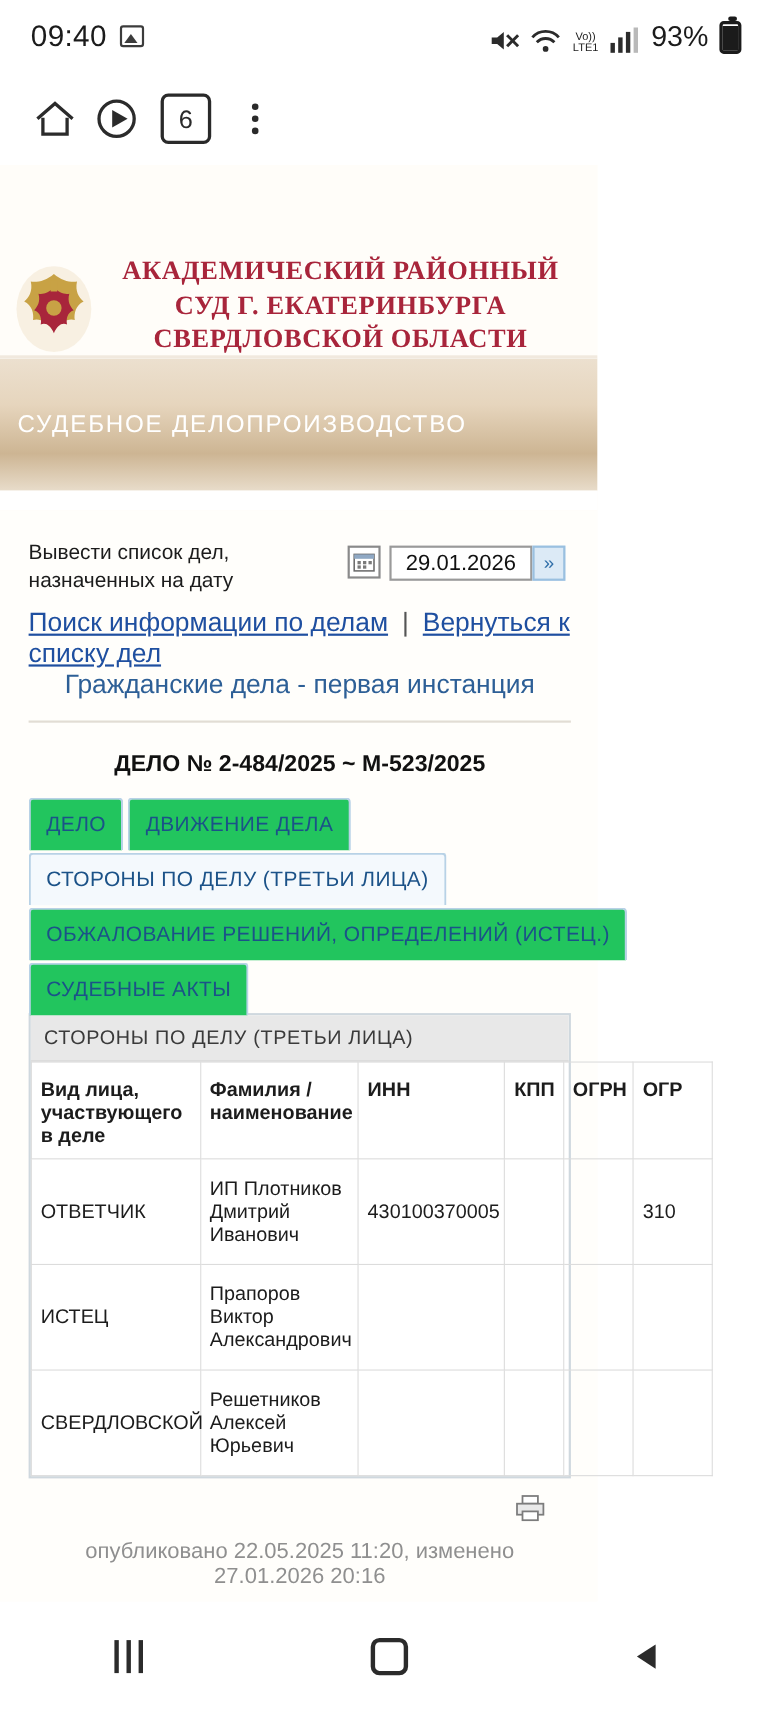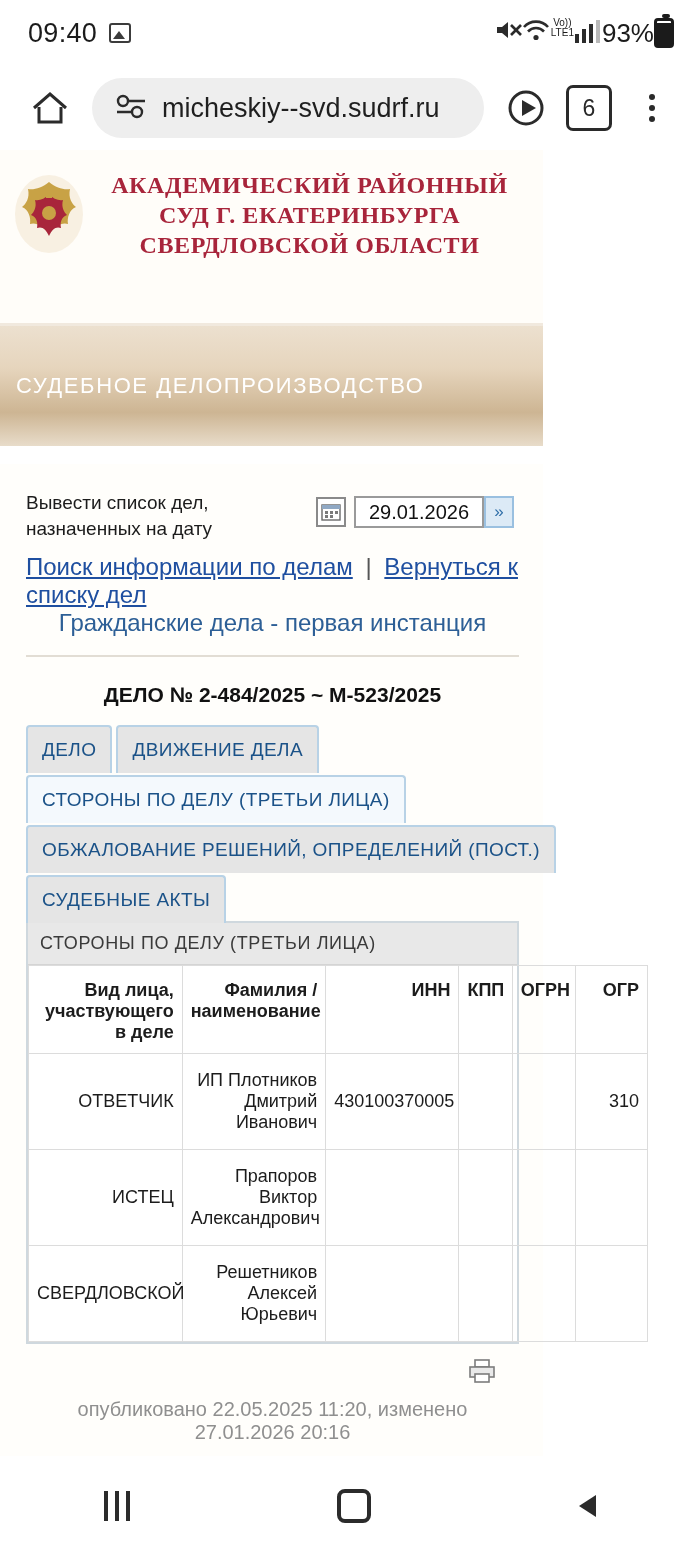"Vo))" .sb-right { align-items: flex-start -> flex-end; gap: 0 -> 10px }
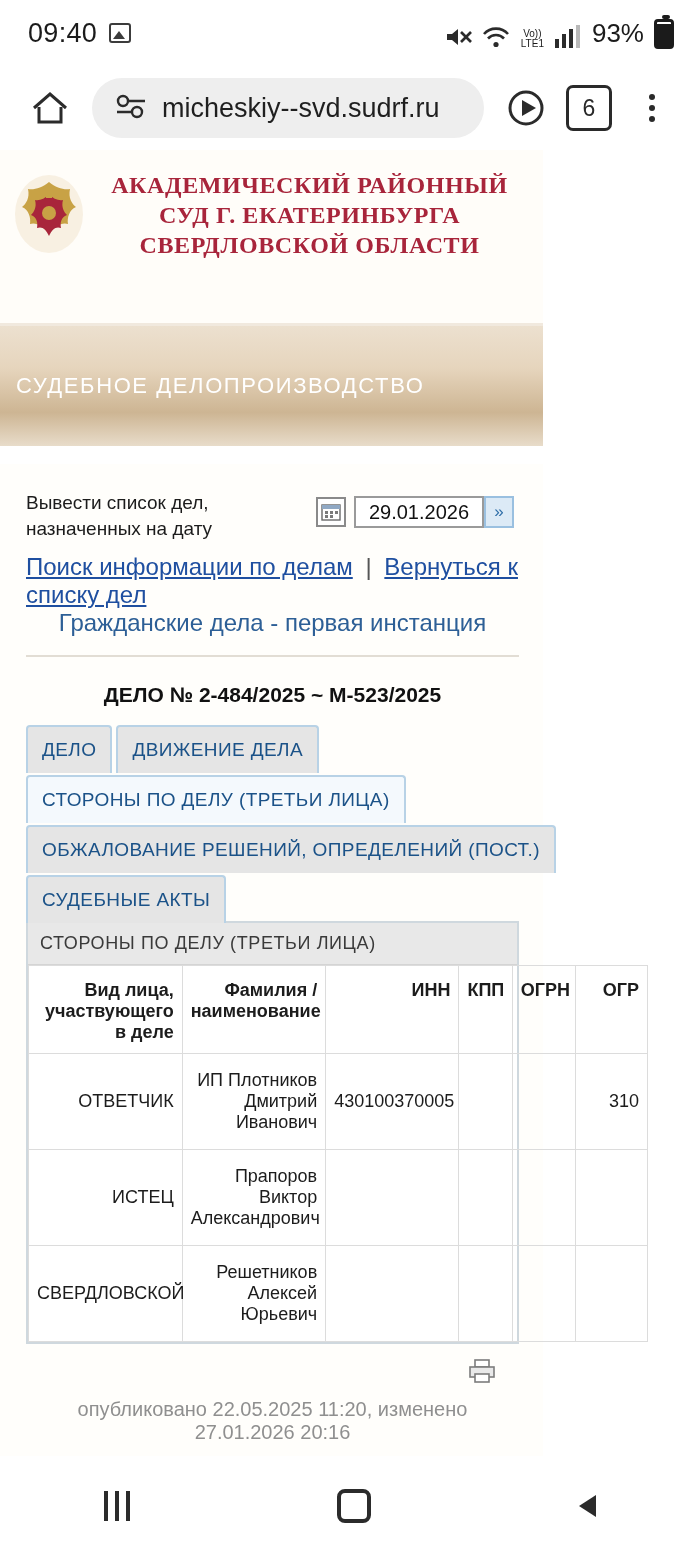"micheskiy--svd.sudrf.ru" div.urlbar { html: <div> <span> <svg> <circle></circle> <line></line> <circle></circle> <line></line> </svg> </span> <span>micheskiy--svd.sudrf.ru</span> </div> -> none }
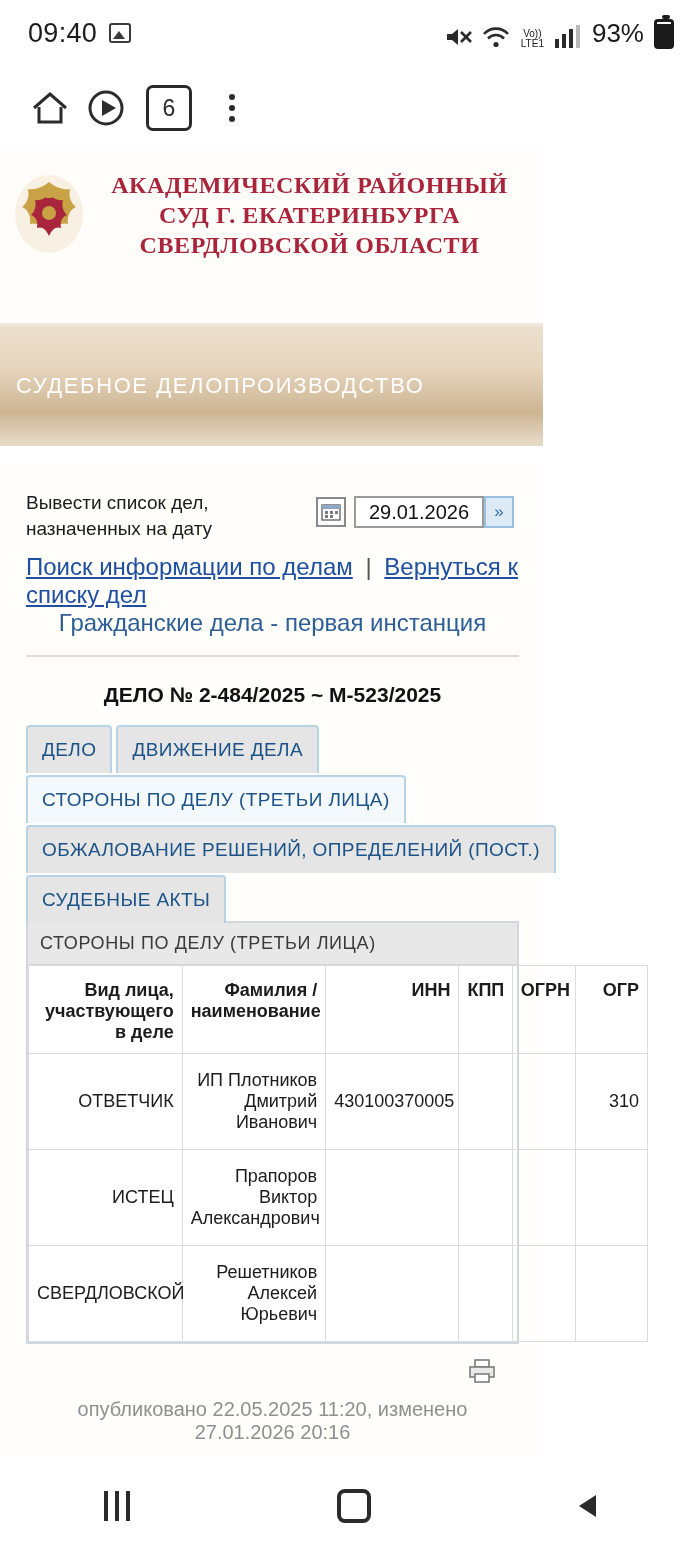"АКАДЕМИЧЕСКИЙ РАЙОННЫЙ СУД Г." .site-header { align-items: flex-start -> flex-end }
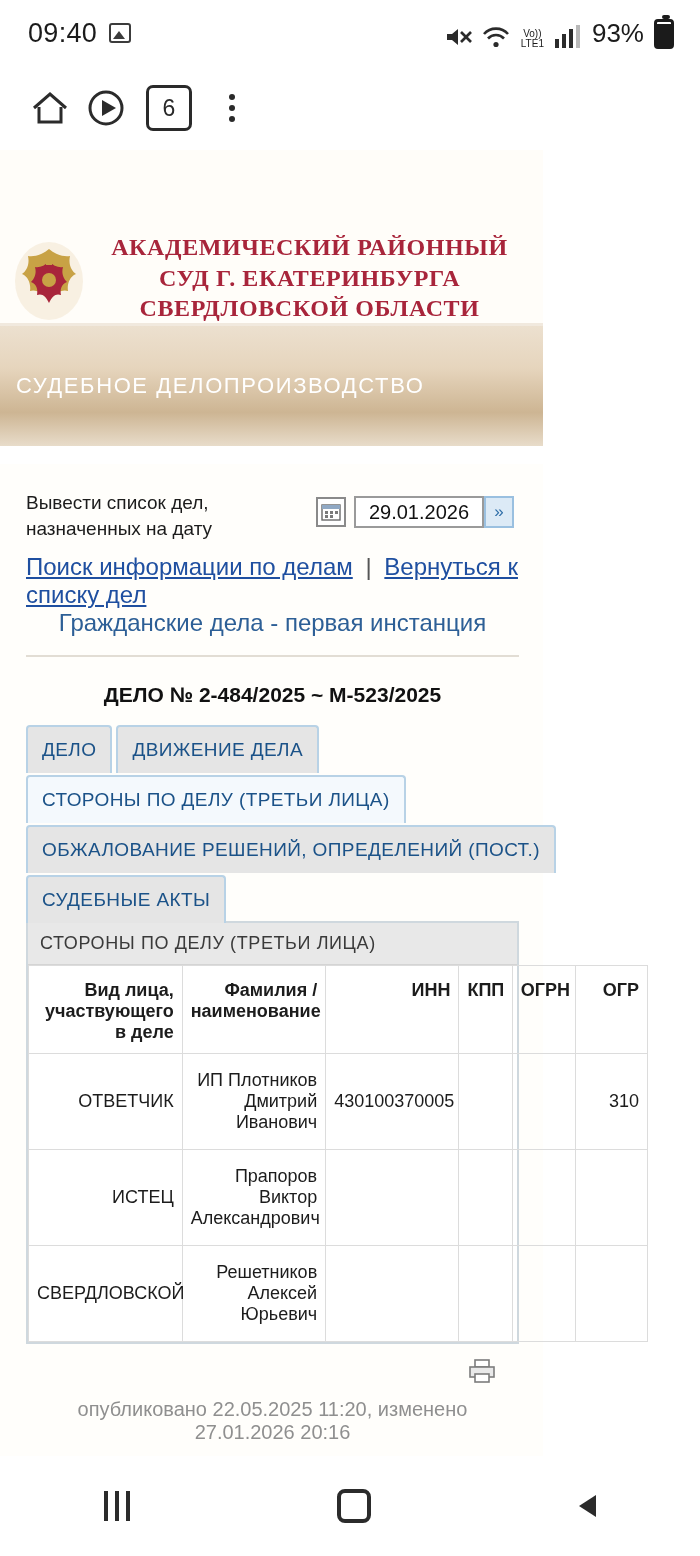"29.01.2026" .date-widget { align-items: center -> none }
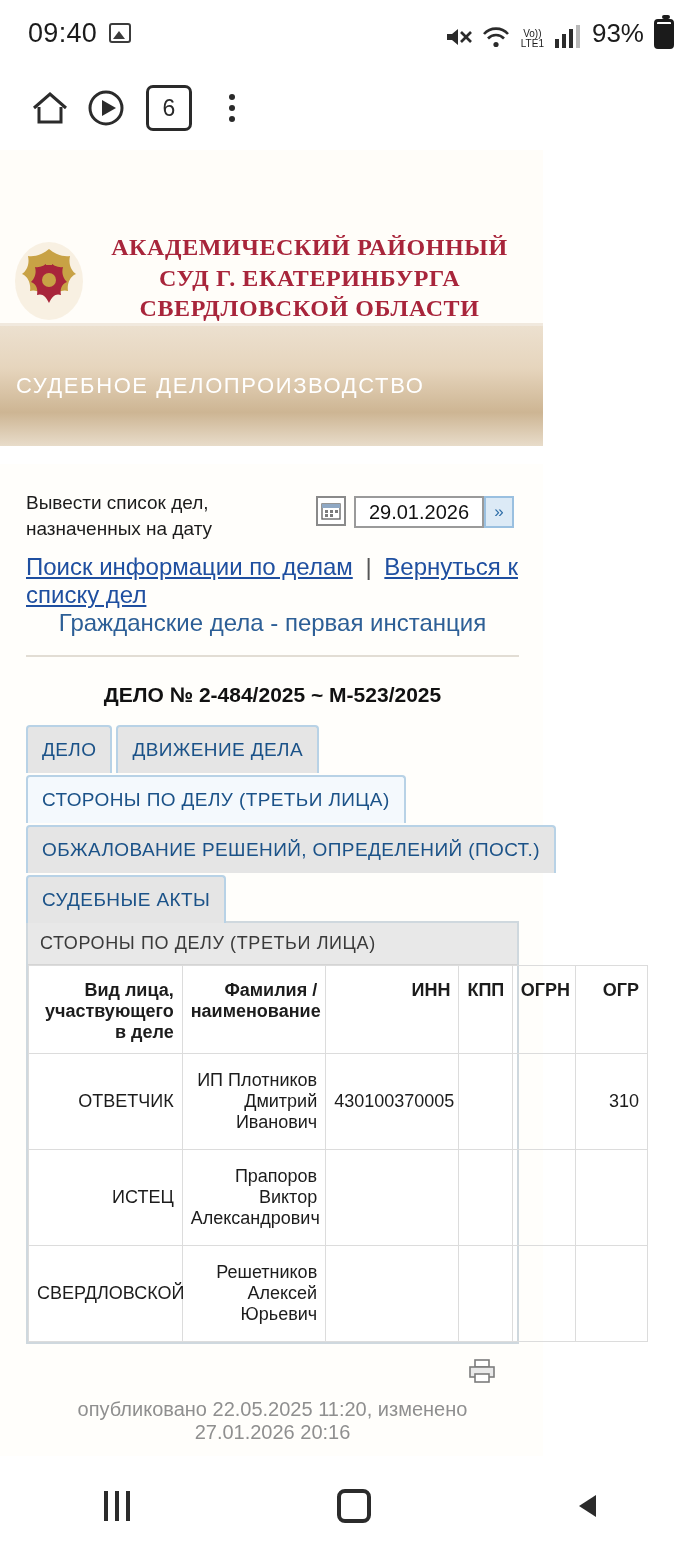"ДЕЛО" .tab { background: #e5e5e5 -> #22c55e }
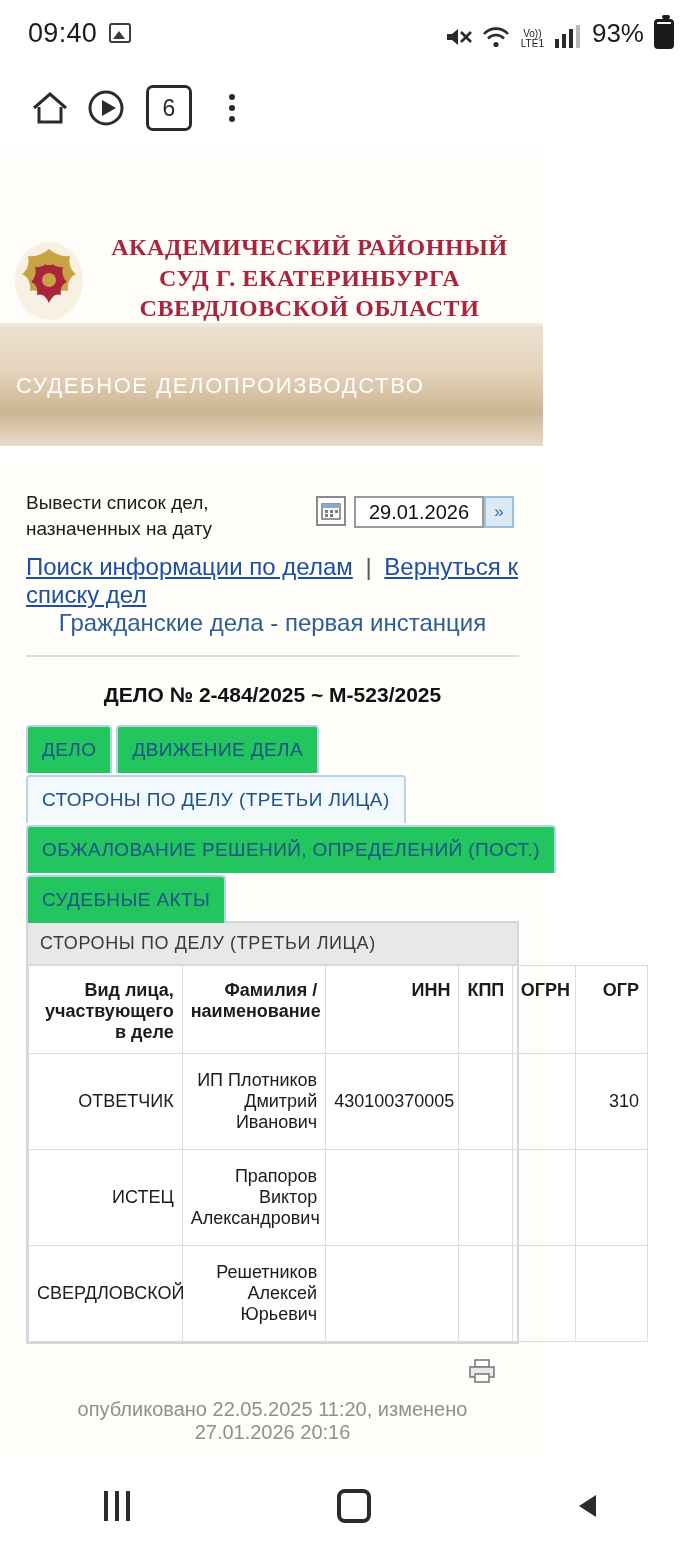"ОБЖАЛОВАНИЕ РЕШЕНИЙ, ОПРЕДЕЛЕНИЙ (ПОСТ.)" div.tab { text: ПОСТ -> ИСТЕЦ }
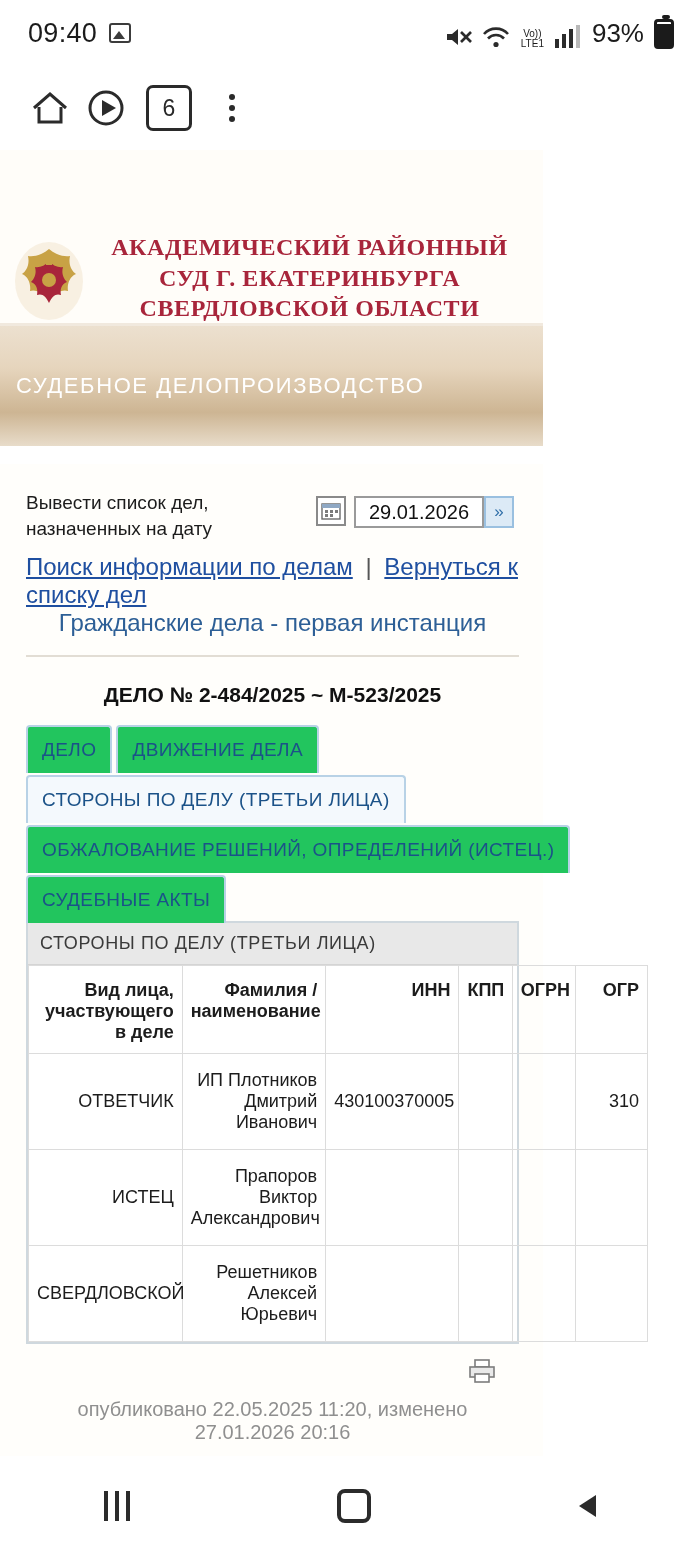"Вид лица, участвующего в деле" table.parties th, table.parties td { text-align: right -> left }
